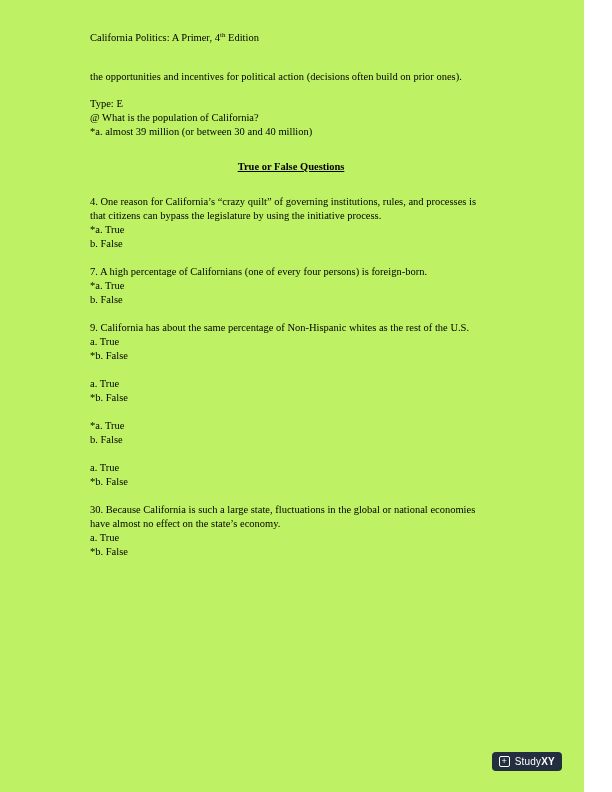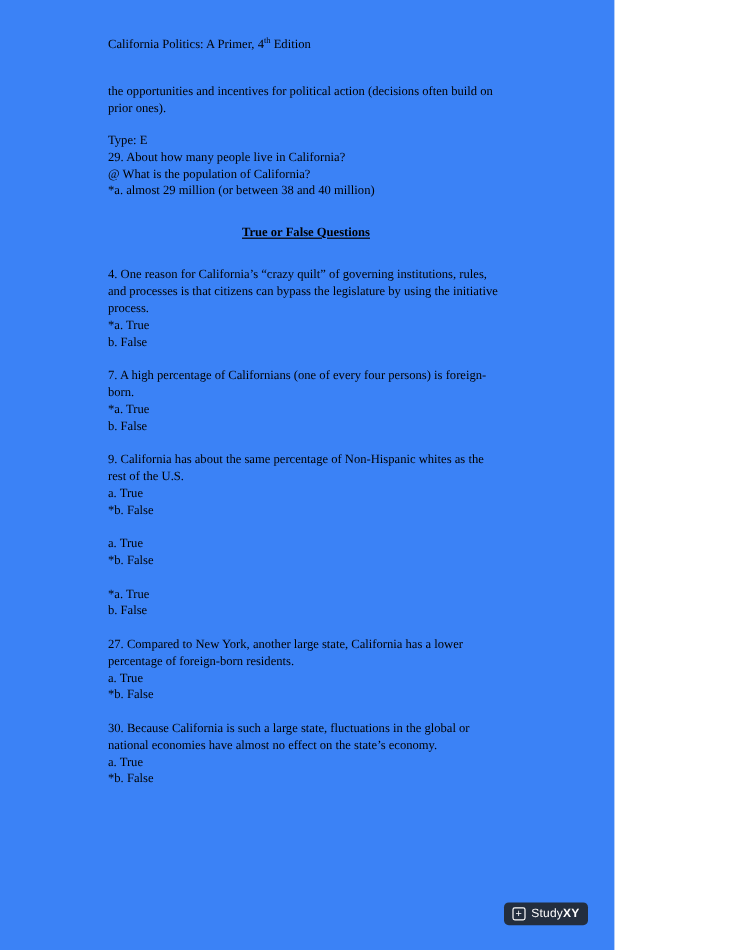"California Politics: A Primer, 4th" .page { background: #3b82f6 -> #bef264; width: 512px -> 584px }
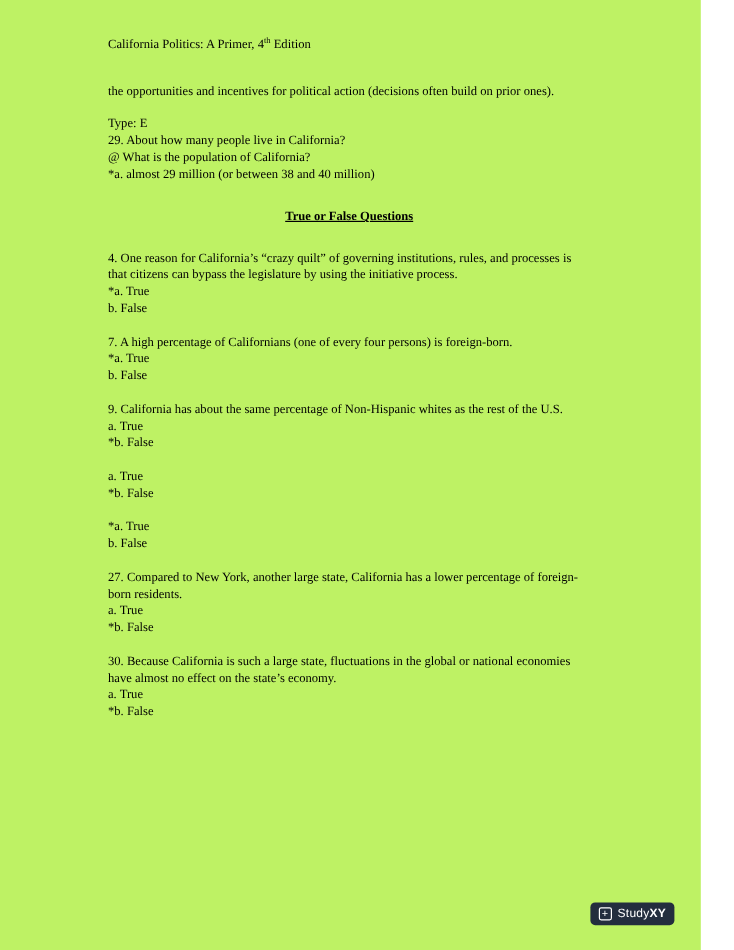"29. About how many people" div.line { html: <div>29. About how many people live in California?</div> -> none }
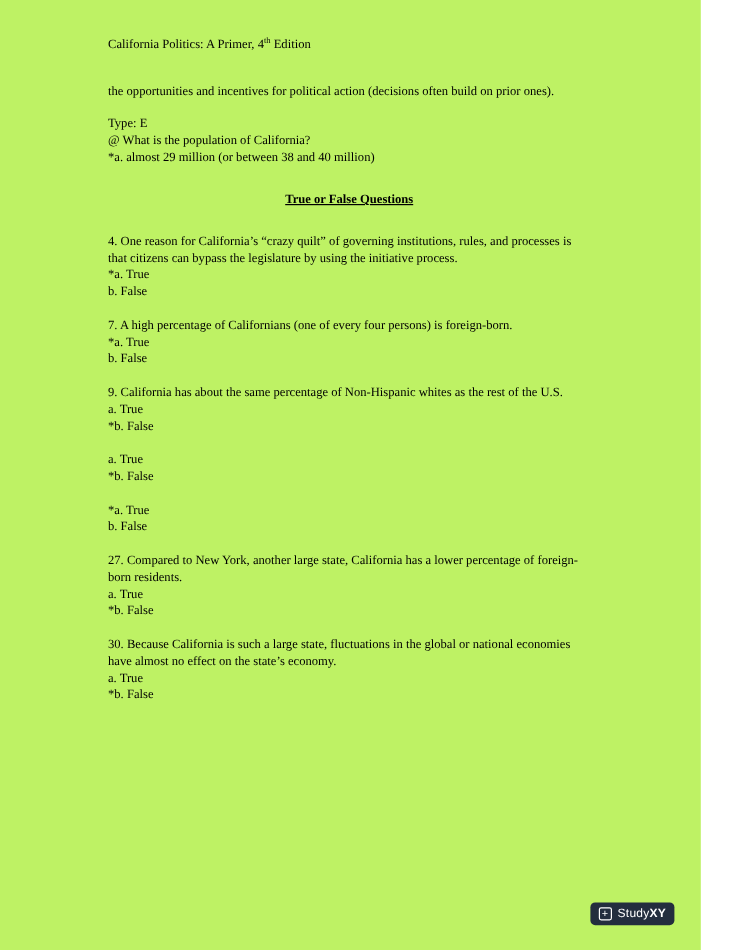"*a. almost 29 million (or" div.line { text: 29 million (or between 38 -> 39 million (or between 30 }
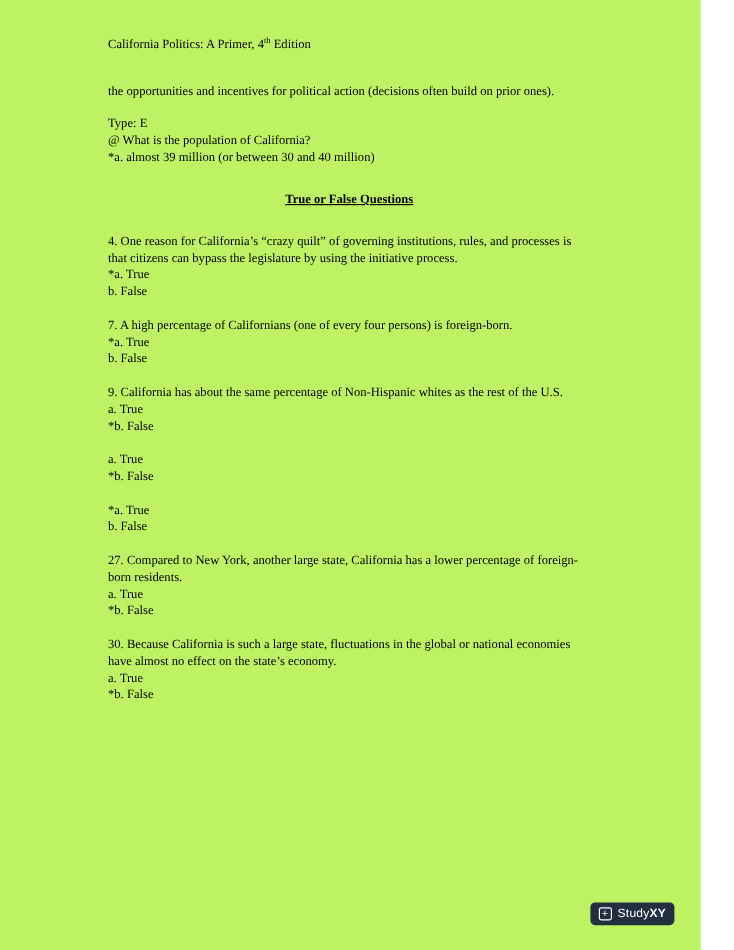"27. Compared to New York," div.qtext { html: <div>27. Compared to New York, another large state, California has a lower percentage of foreign-born residents.</div> -> none }
